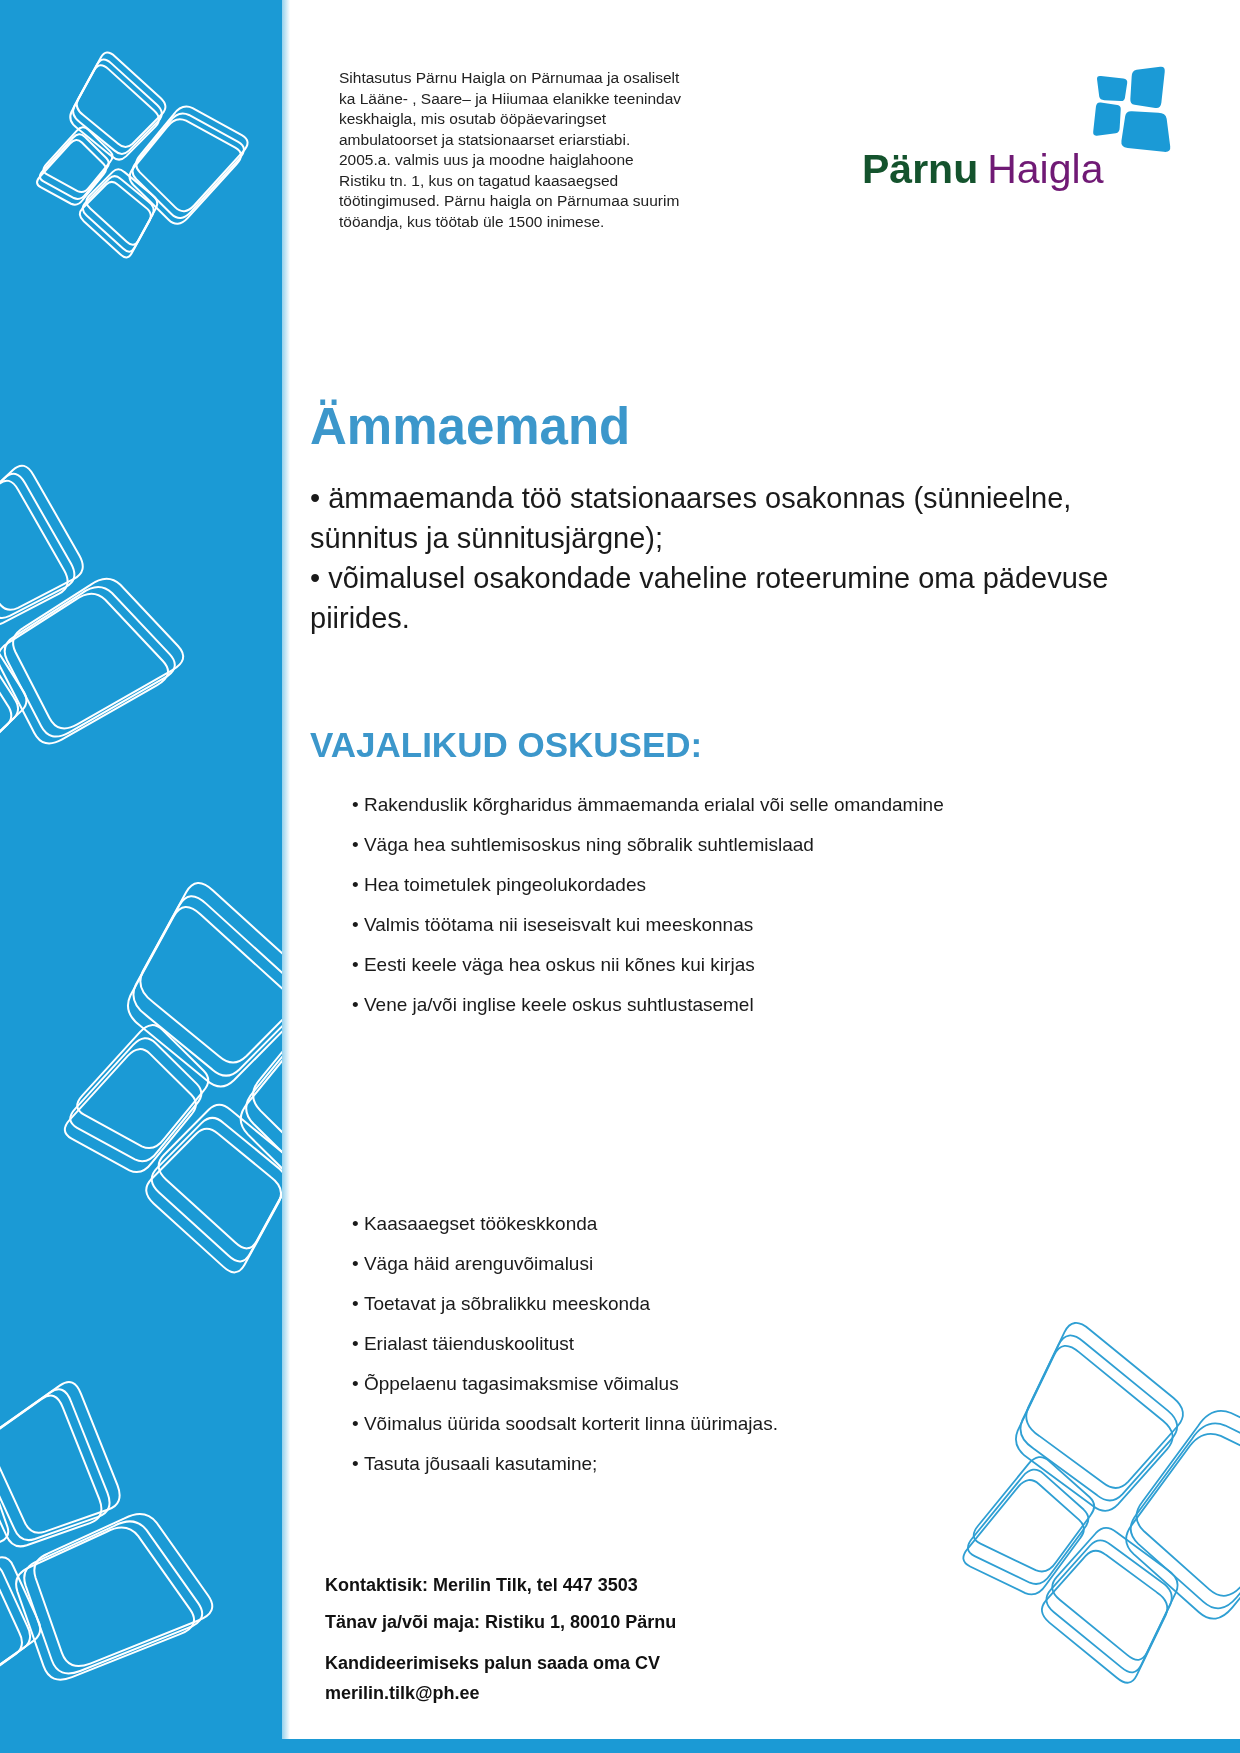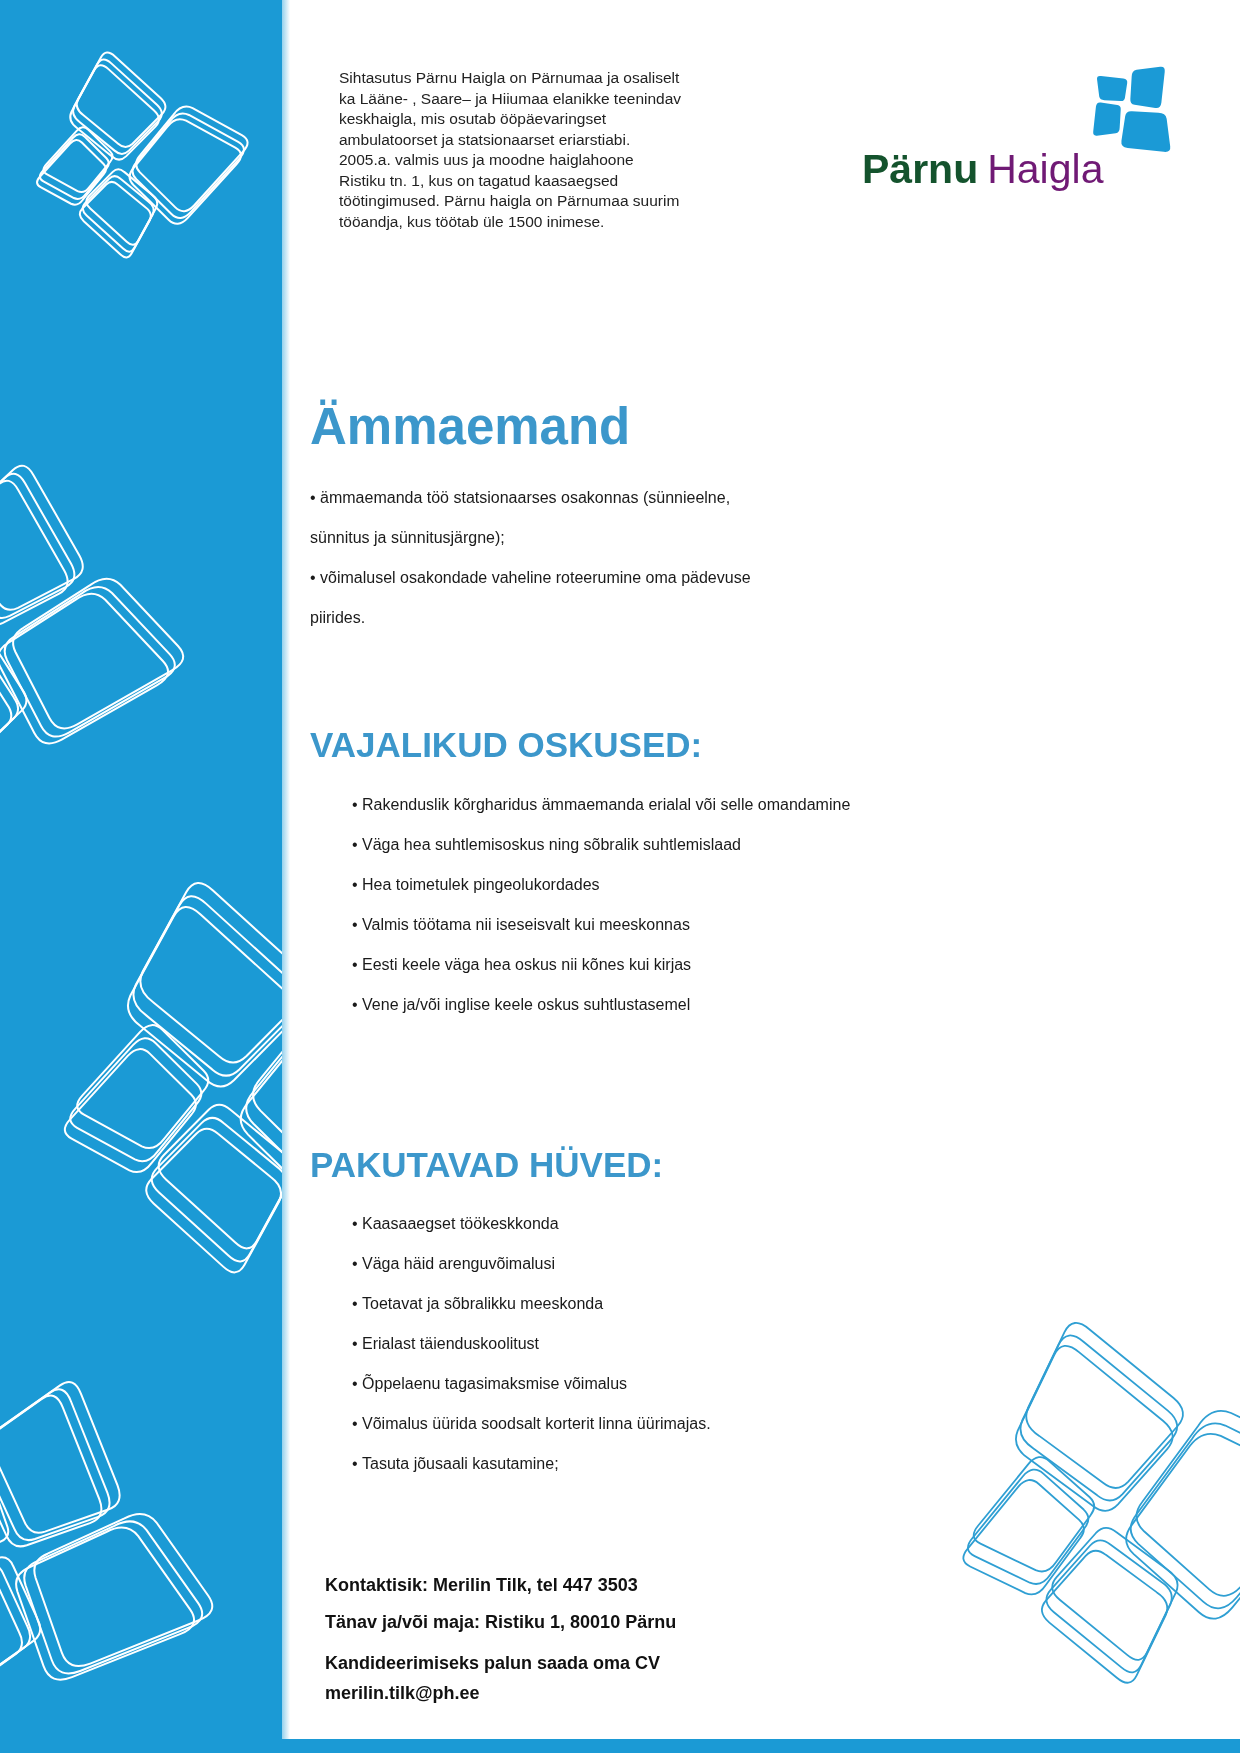"• ämmaemanda töö statsionaarses" .duties { font-size: 16px -> 29px }
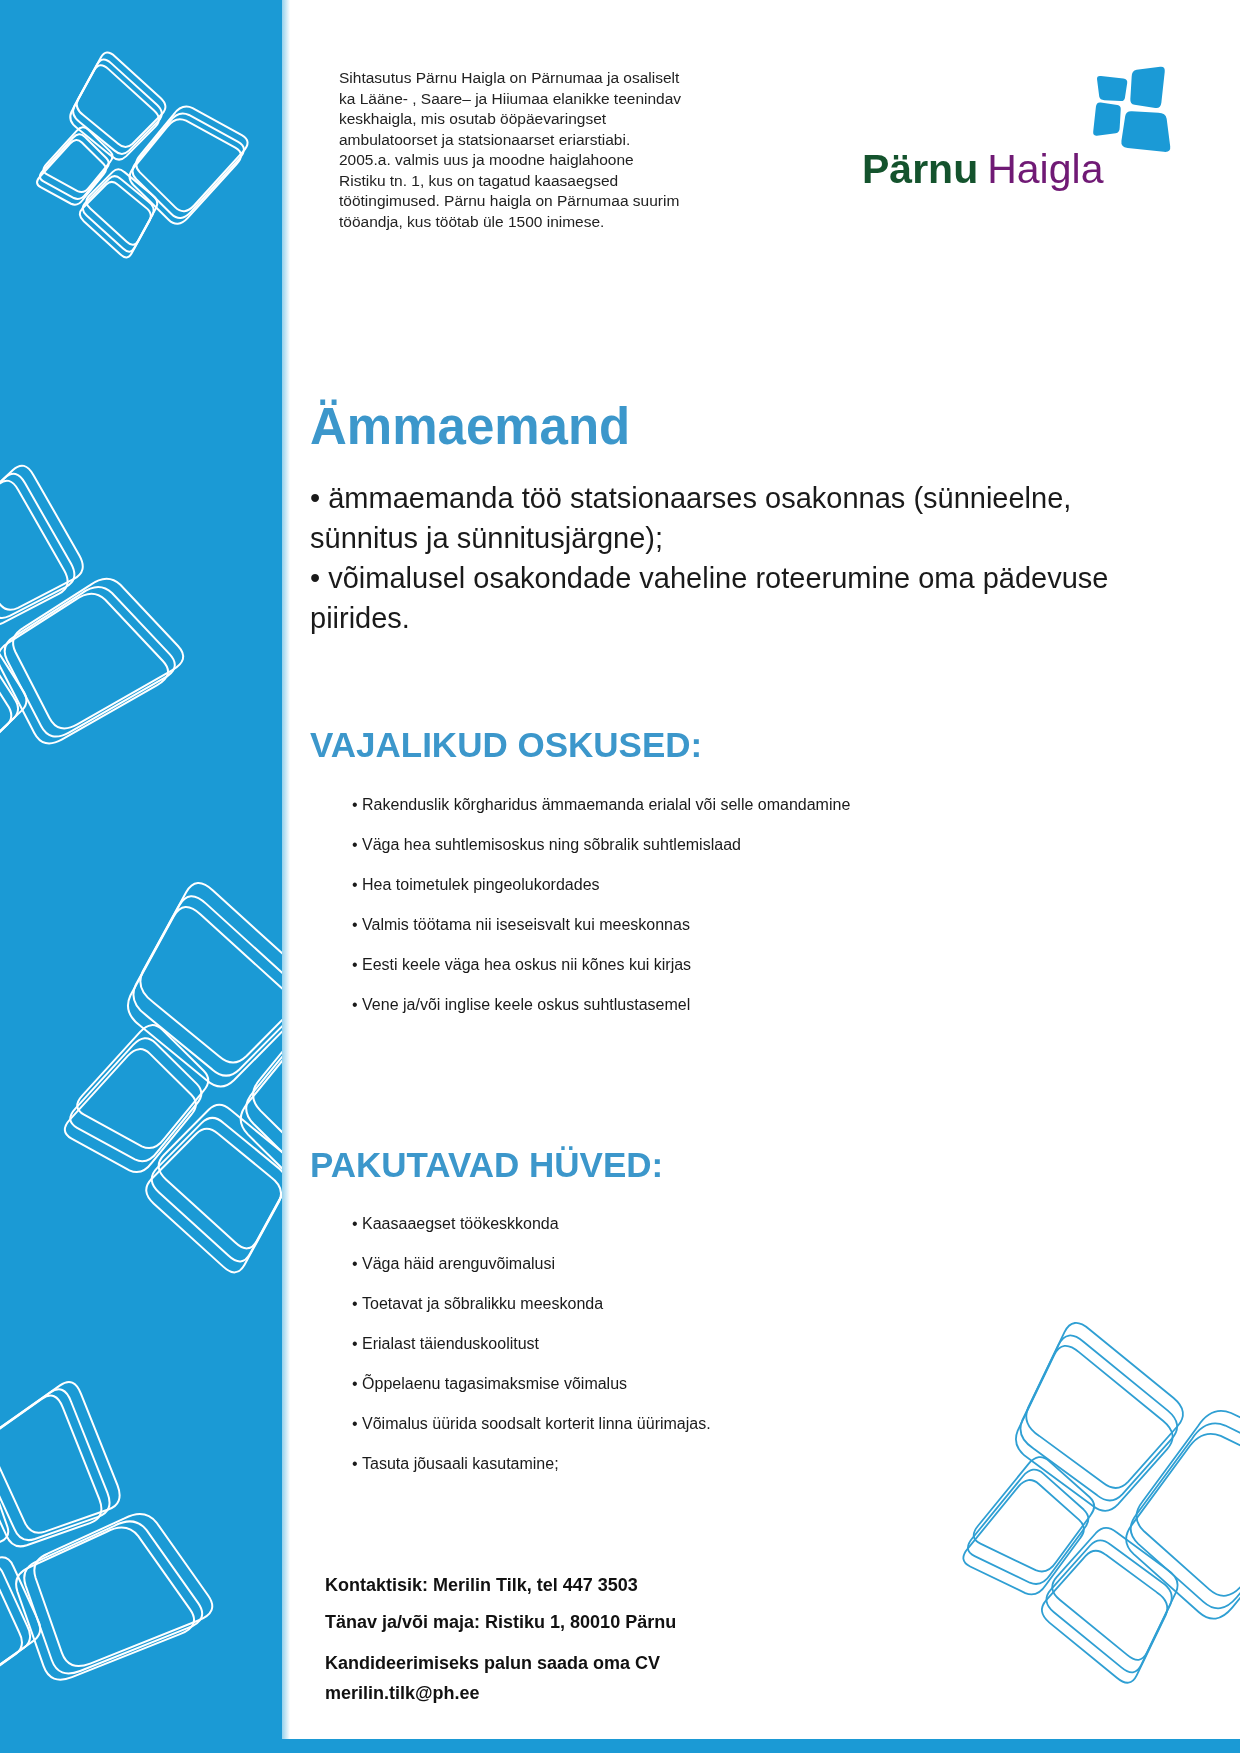"Rakenduslik kõrgharidus ämmaemanda" .bullet-list { font-size: 16px -> 19px }
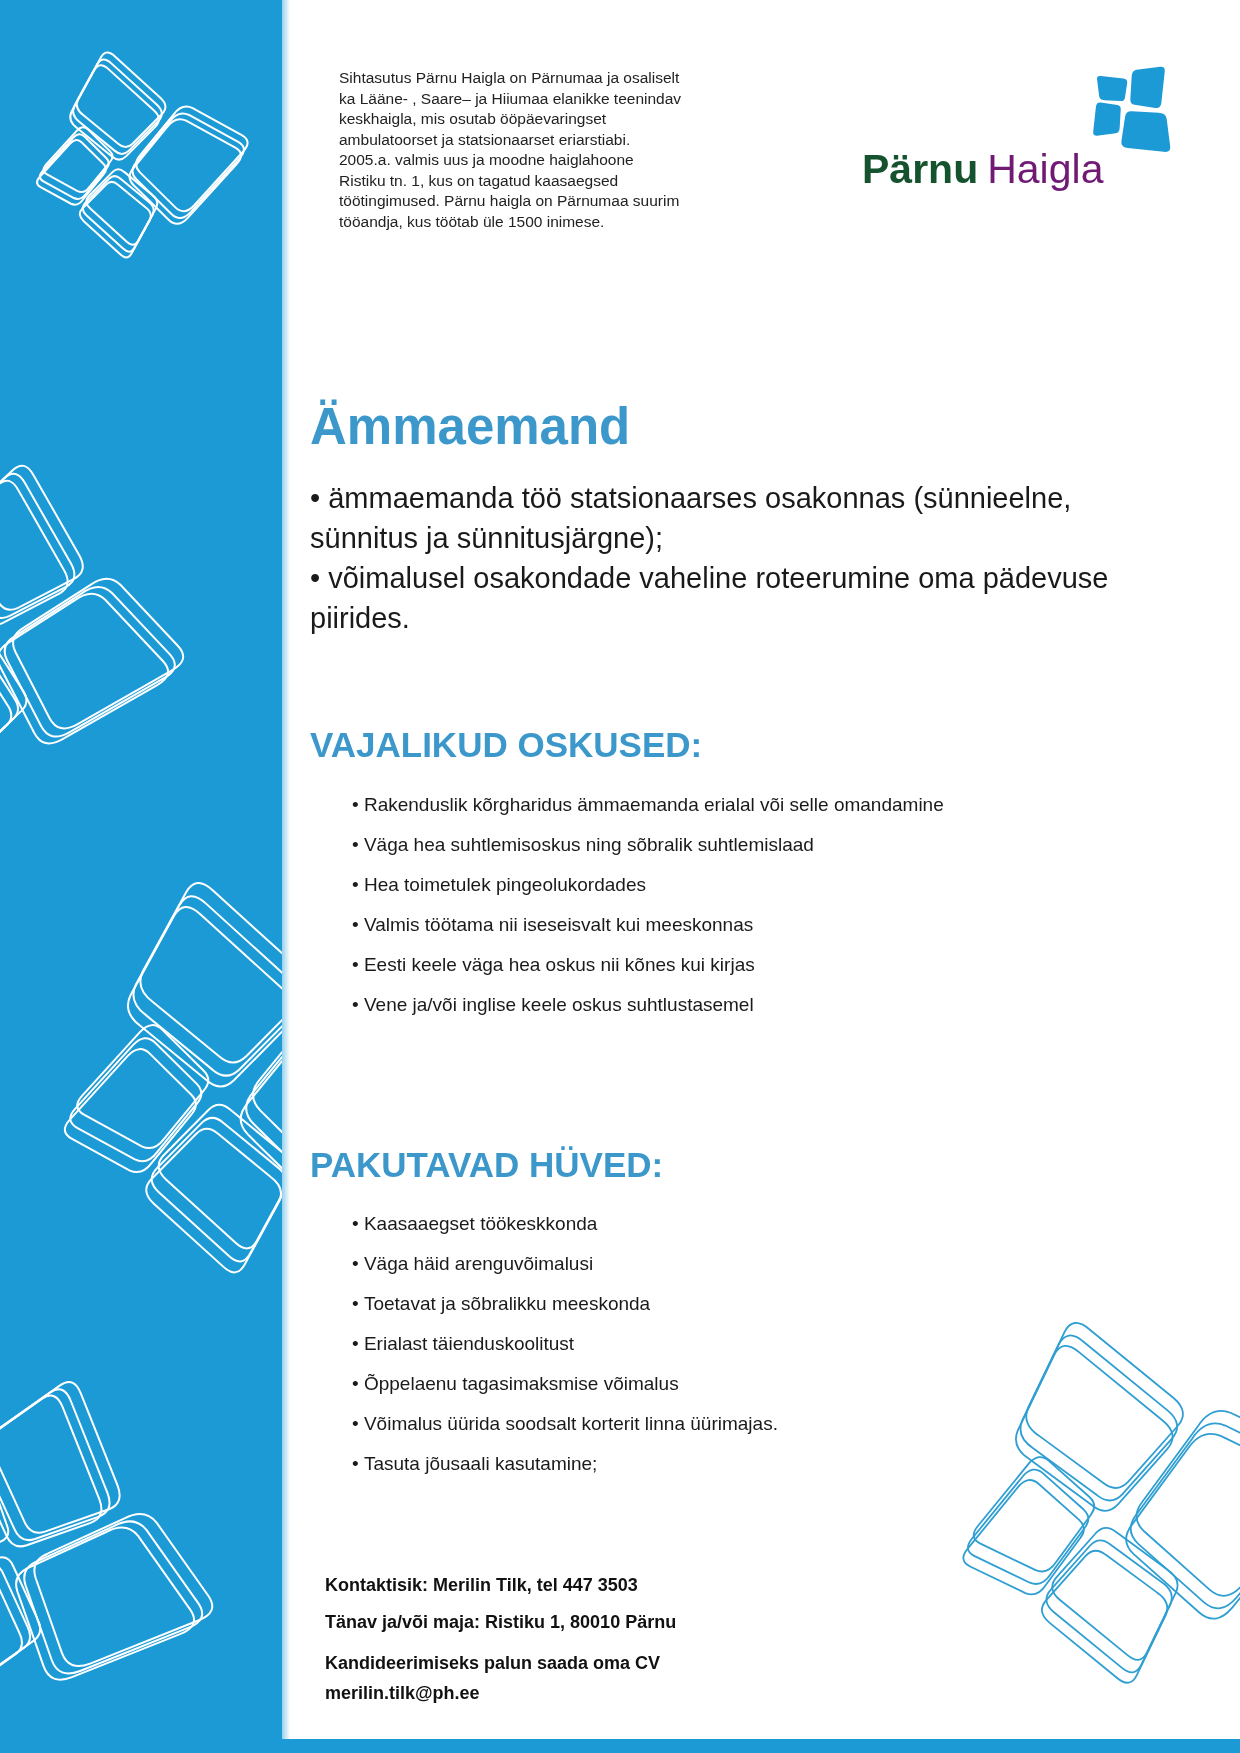"PAKUTAVAD HÜVED:" h2.section-heading { html: <h2>PAKUTAVAD HÜVED:</h2> -> none }
